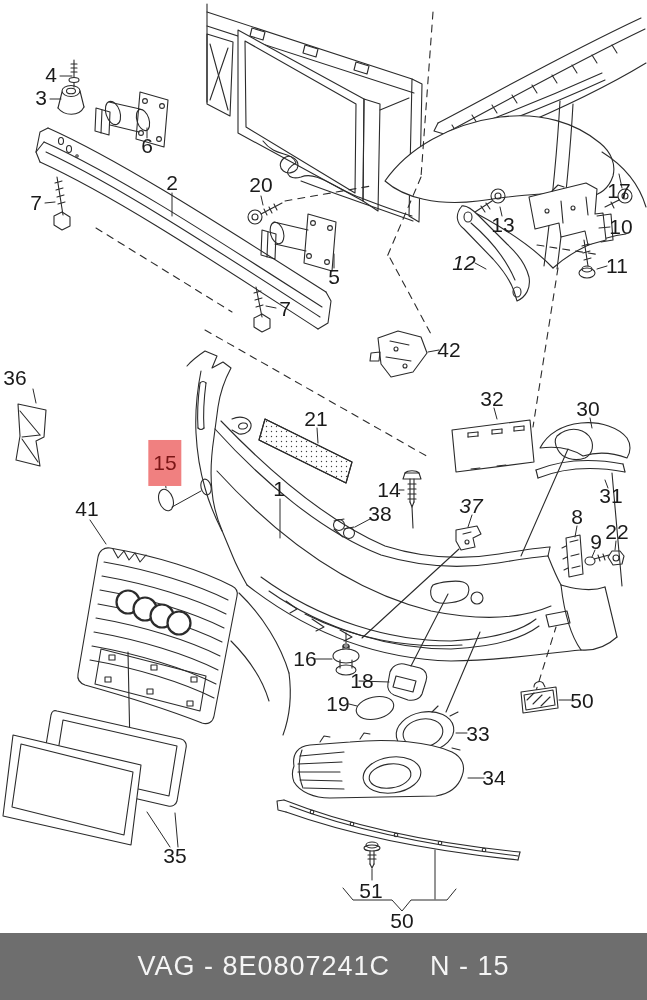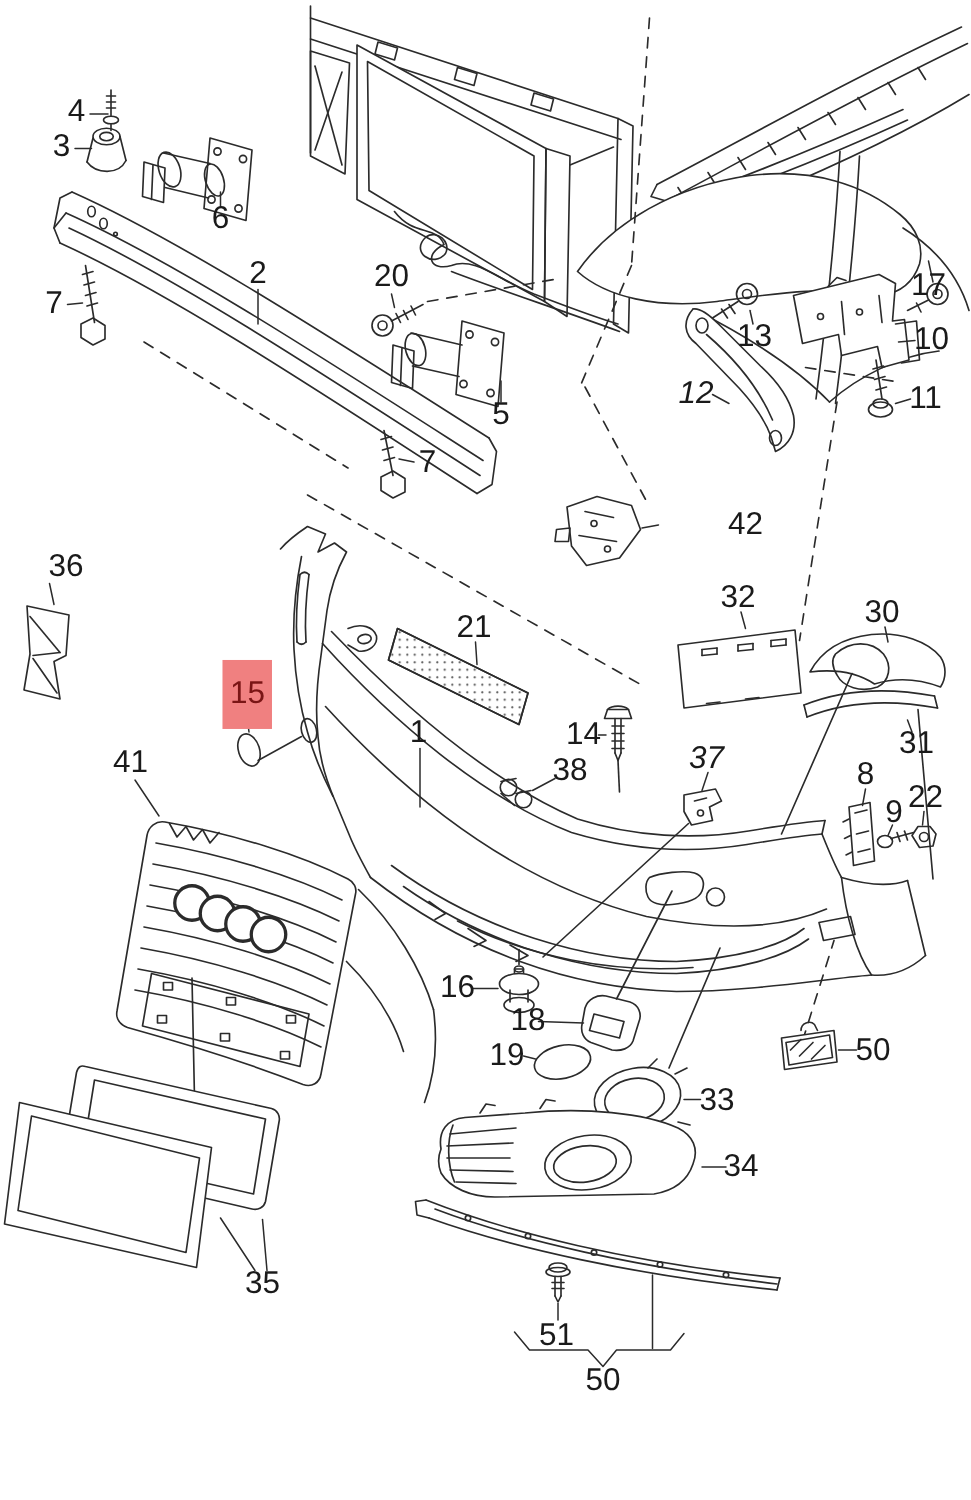"42" div.part-label { margin-left: 48px -> none }
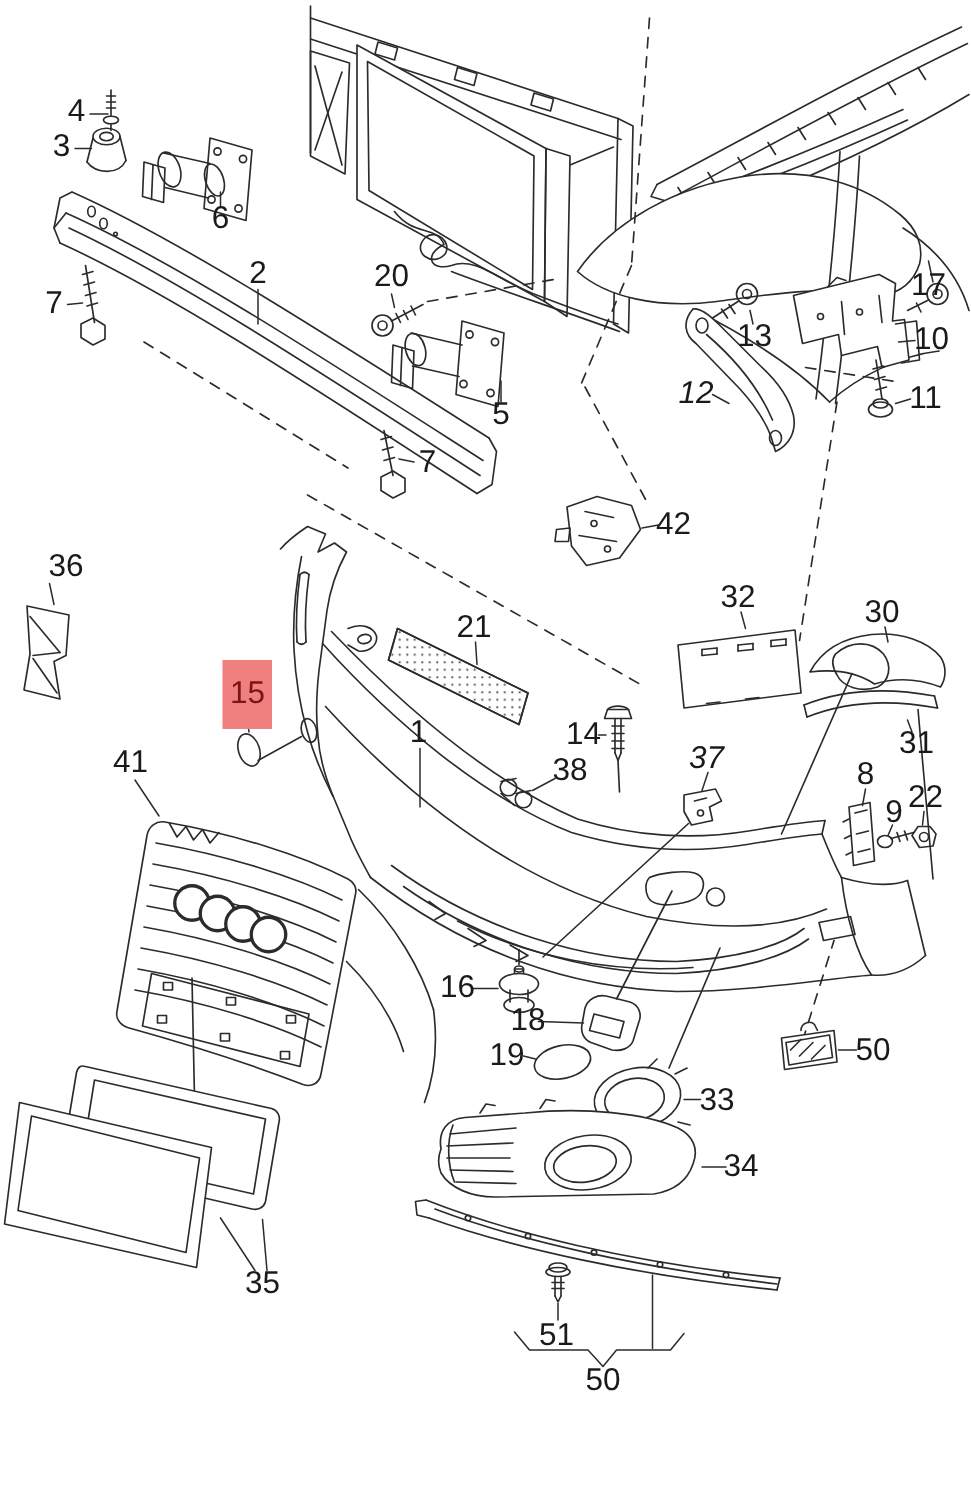"36" div.part-label { left: 44px -> 15px }
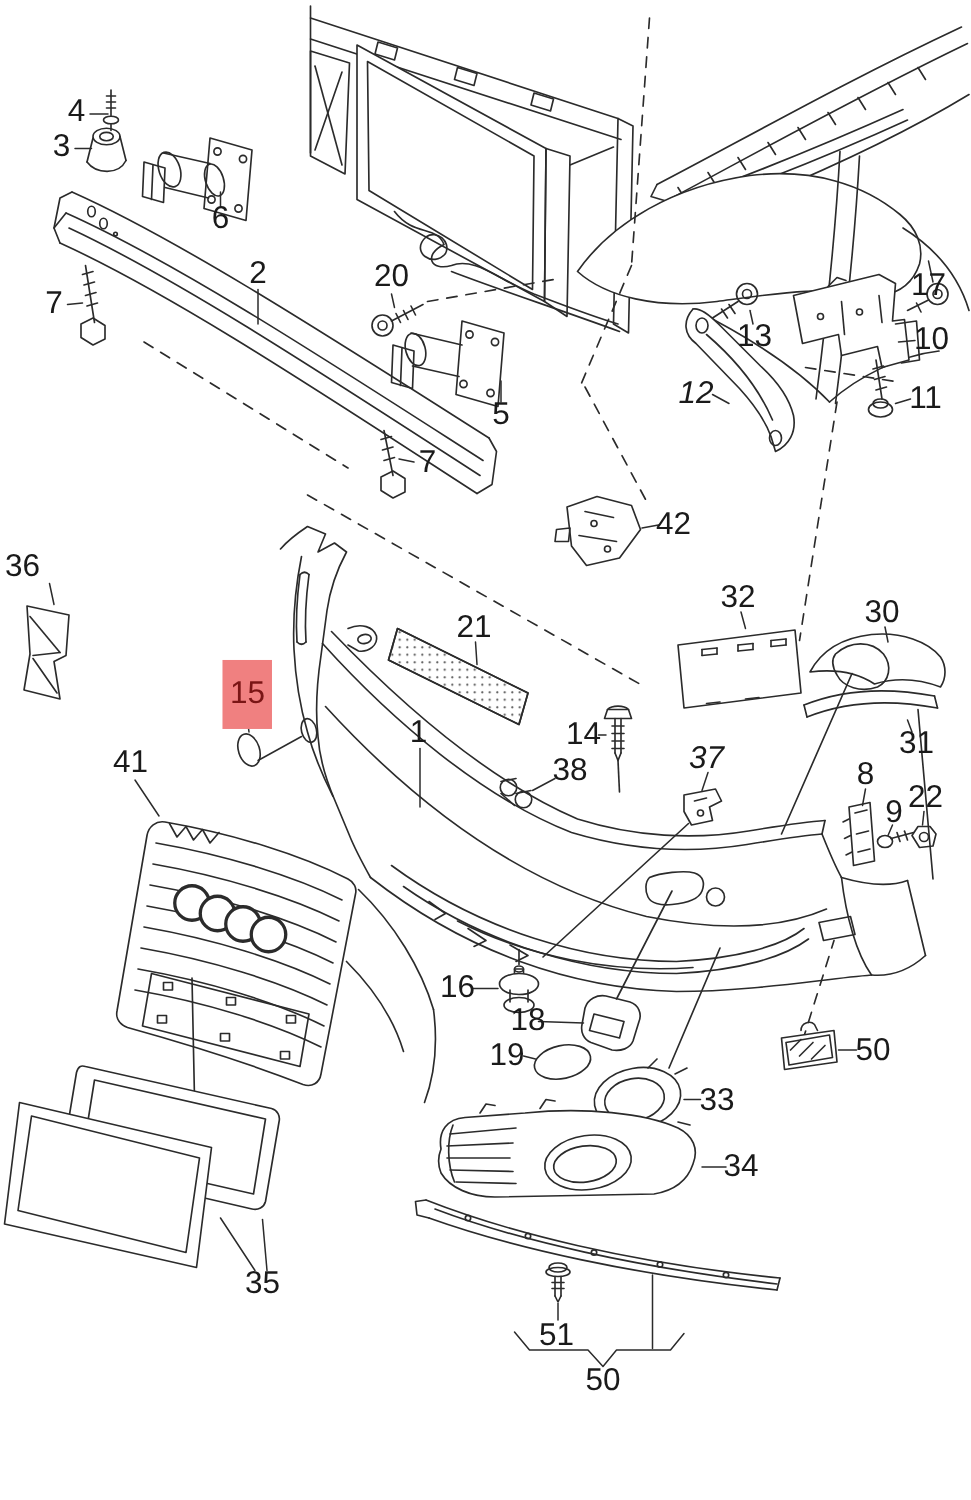"18" div.part-label { left: 352px -> 362px }
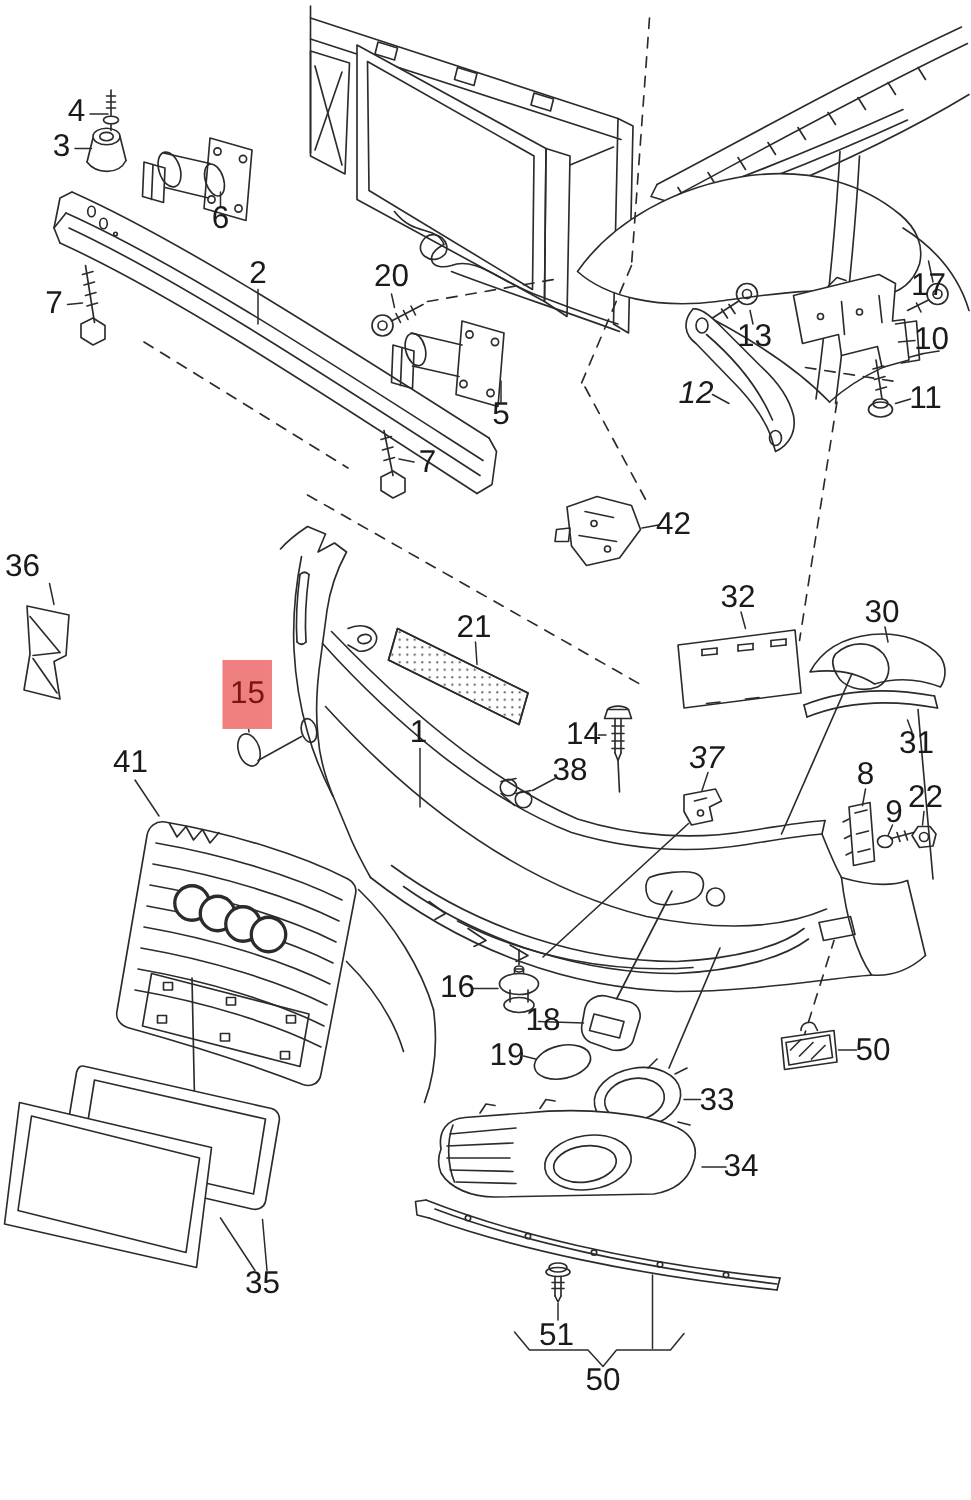"VAG - 8E0807241C" div { html: none -> <div> <span>VAG - 8E0807241C</span> <span>N - 15</span> </div> }
